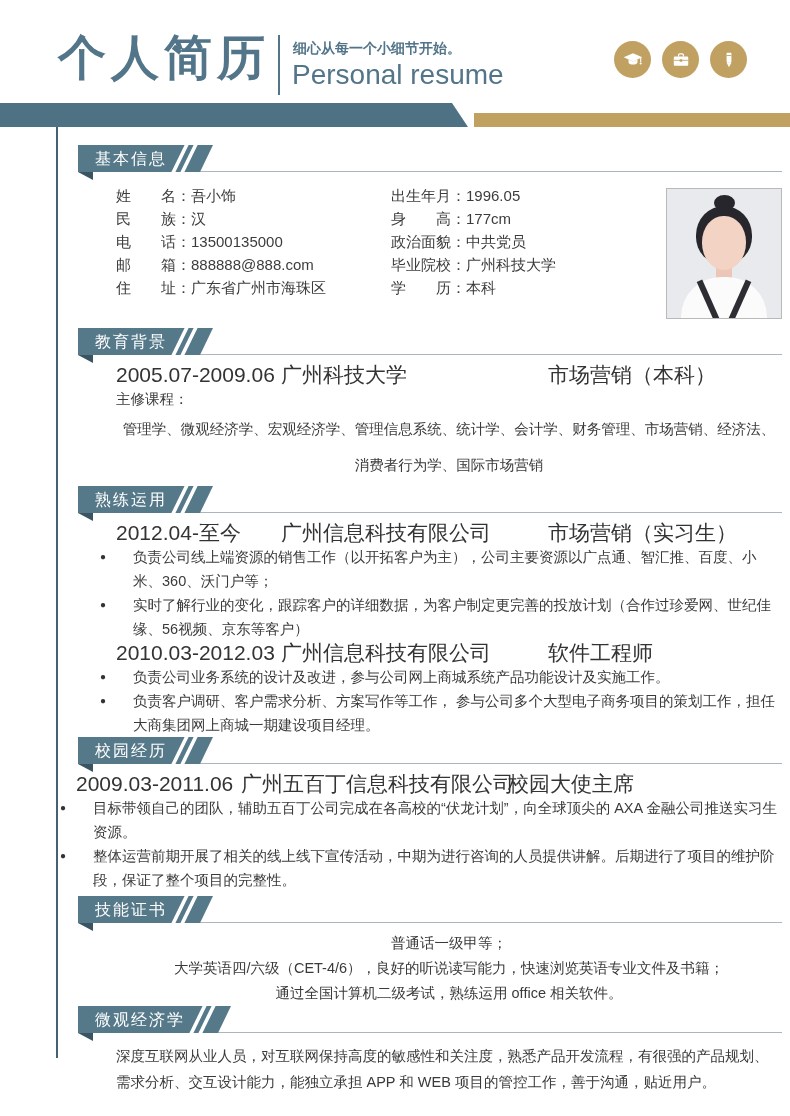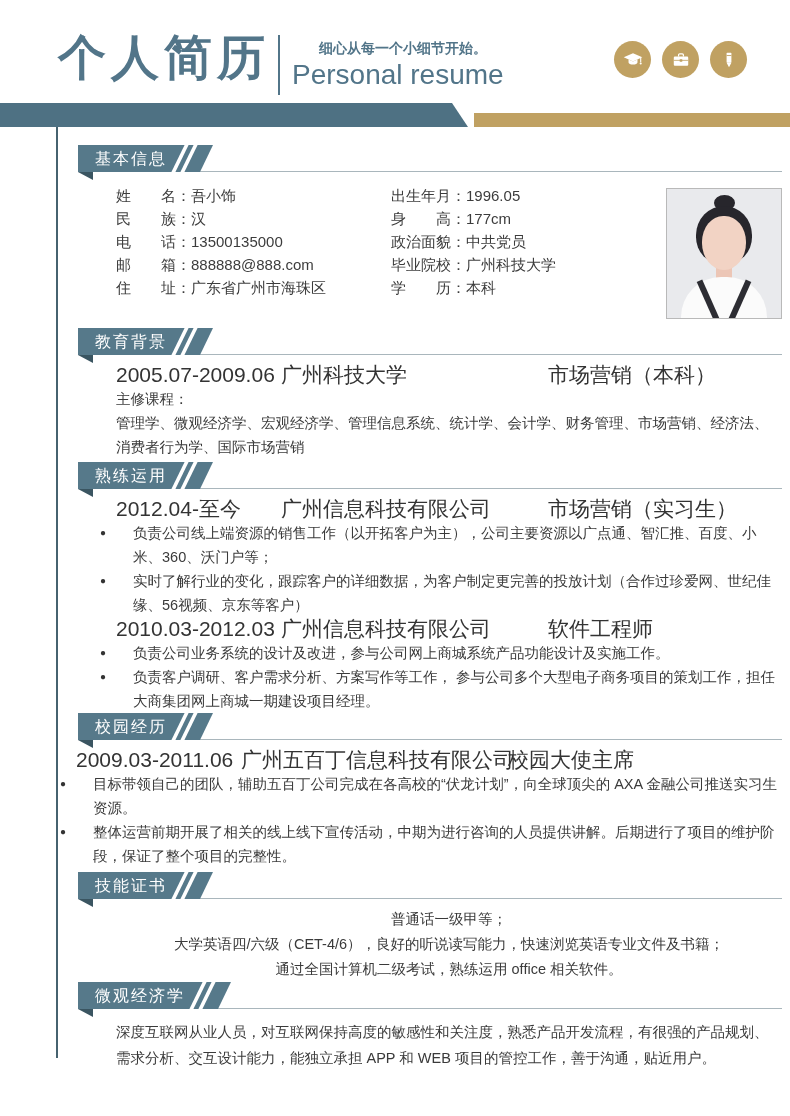"细心从每一个小细节开始。" .hdr-tagline { margin-left: 26px -> none }
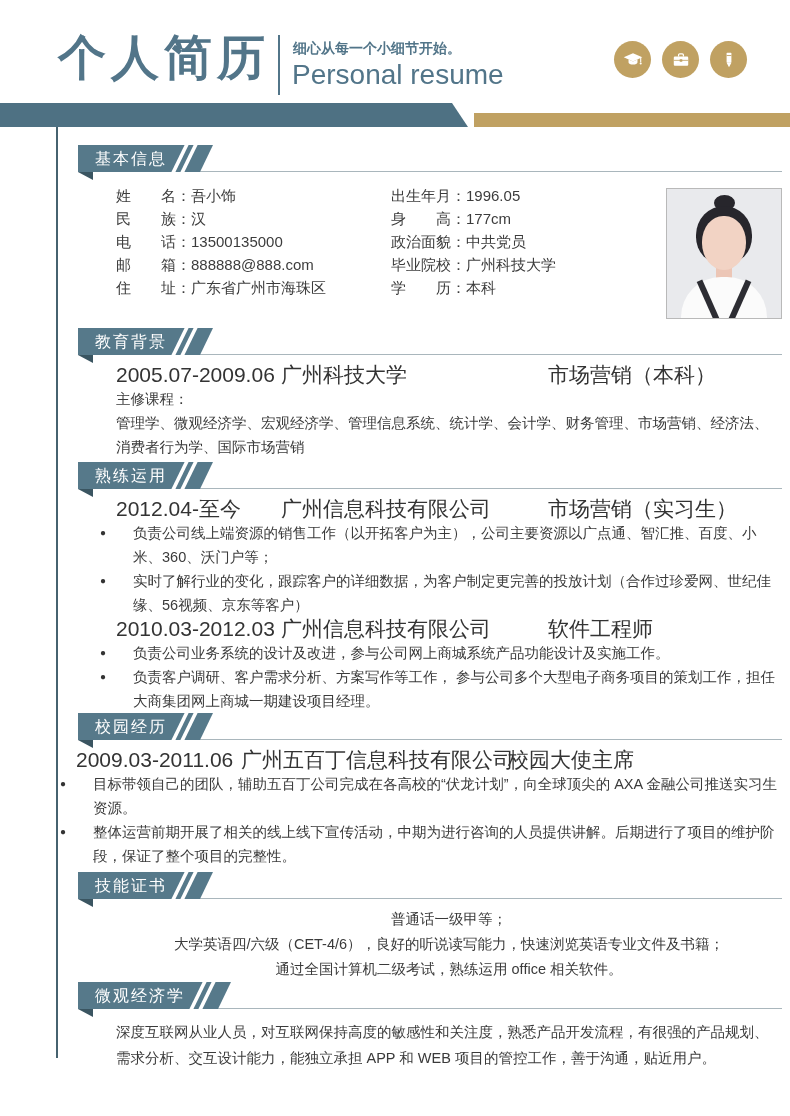"管理学、微观经济学、宏观经济学、管理信息系统、统计学、会计学、财务管理、市场营销" .edu-courses { line-height: 24px -> 36px; text-align: none -> center }
